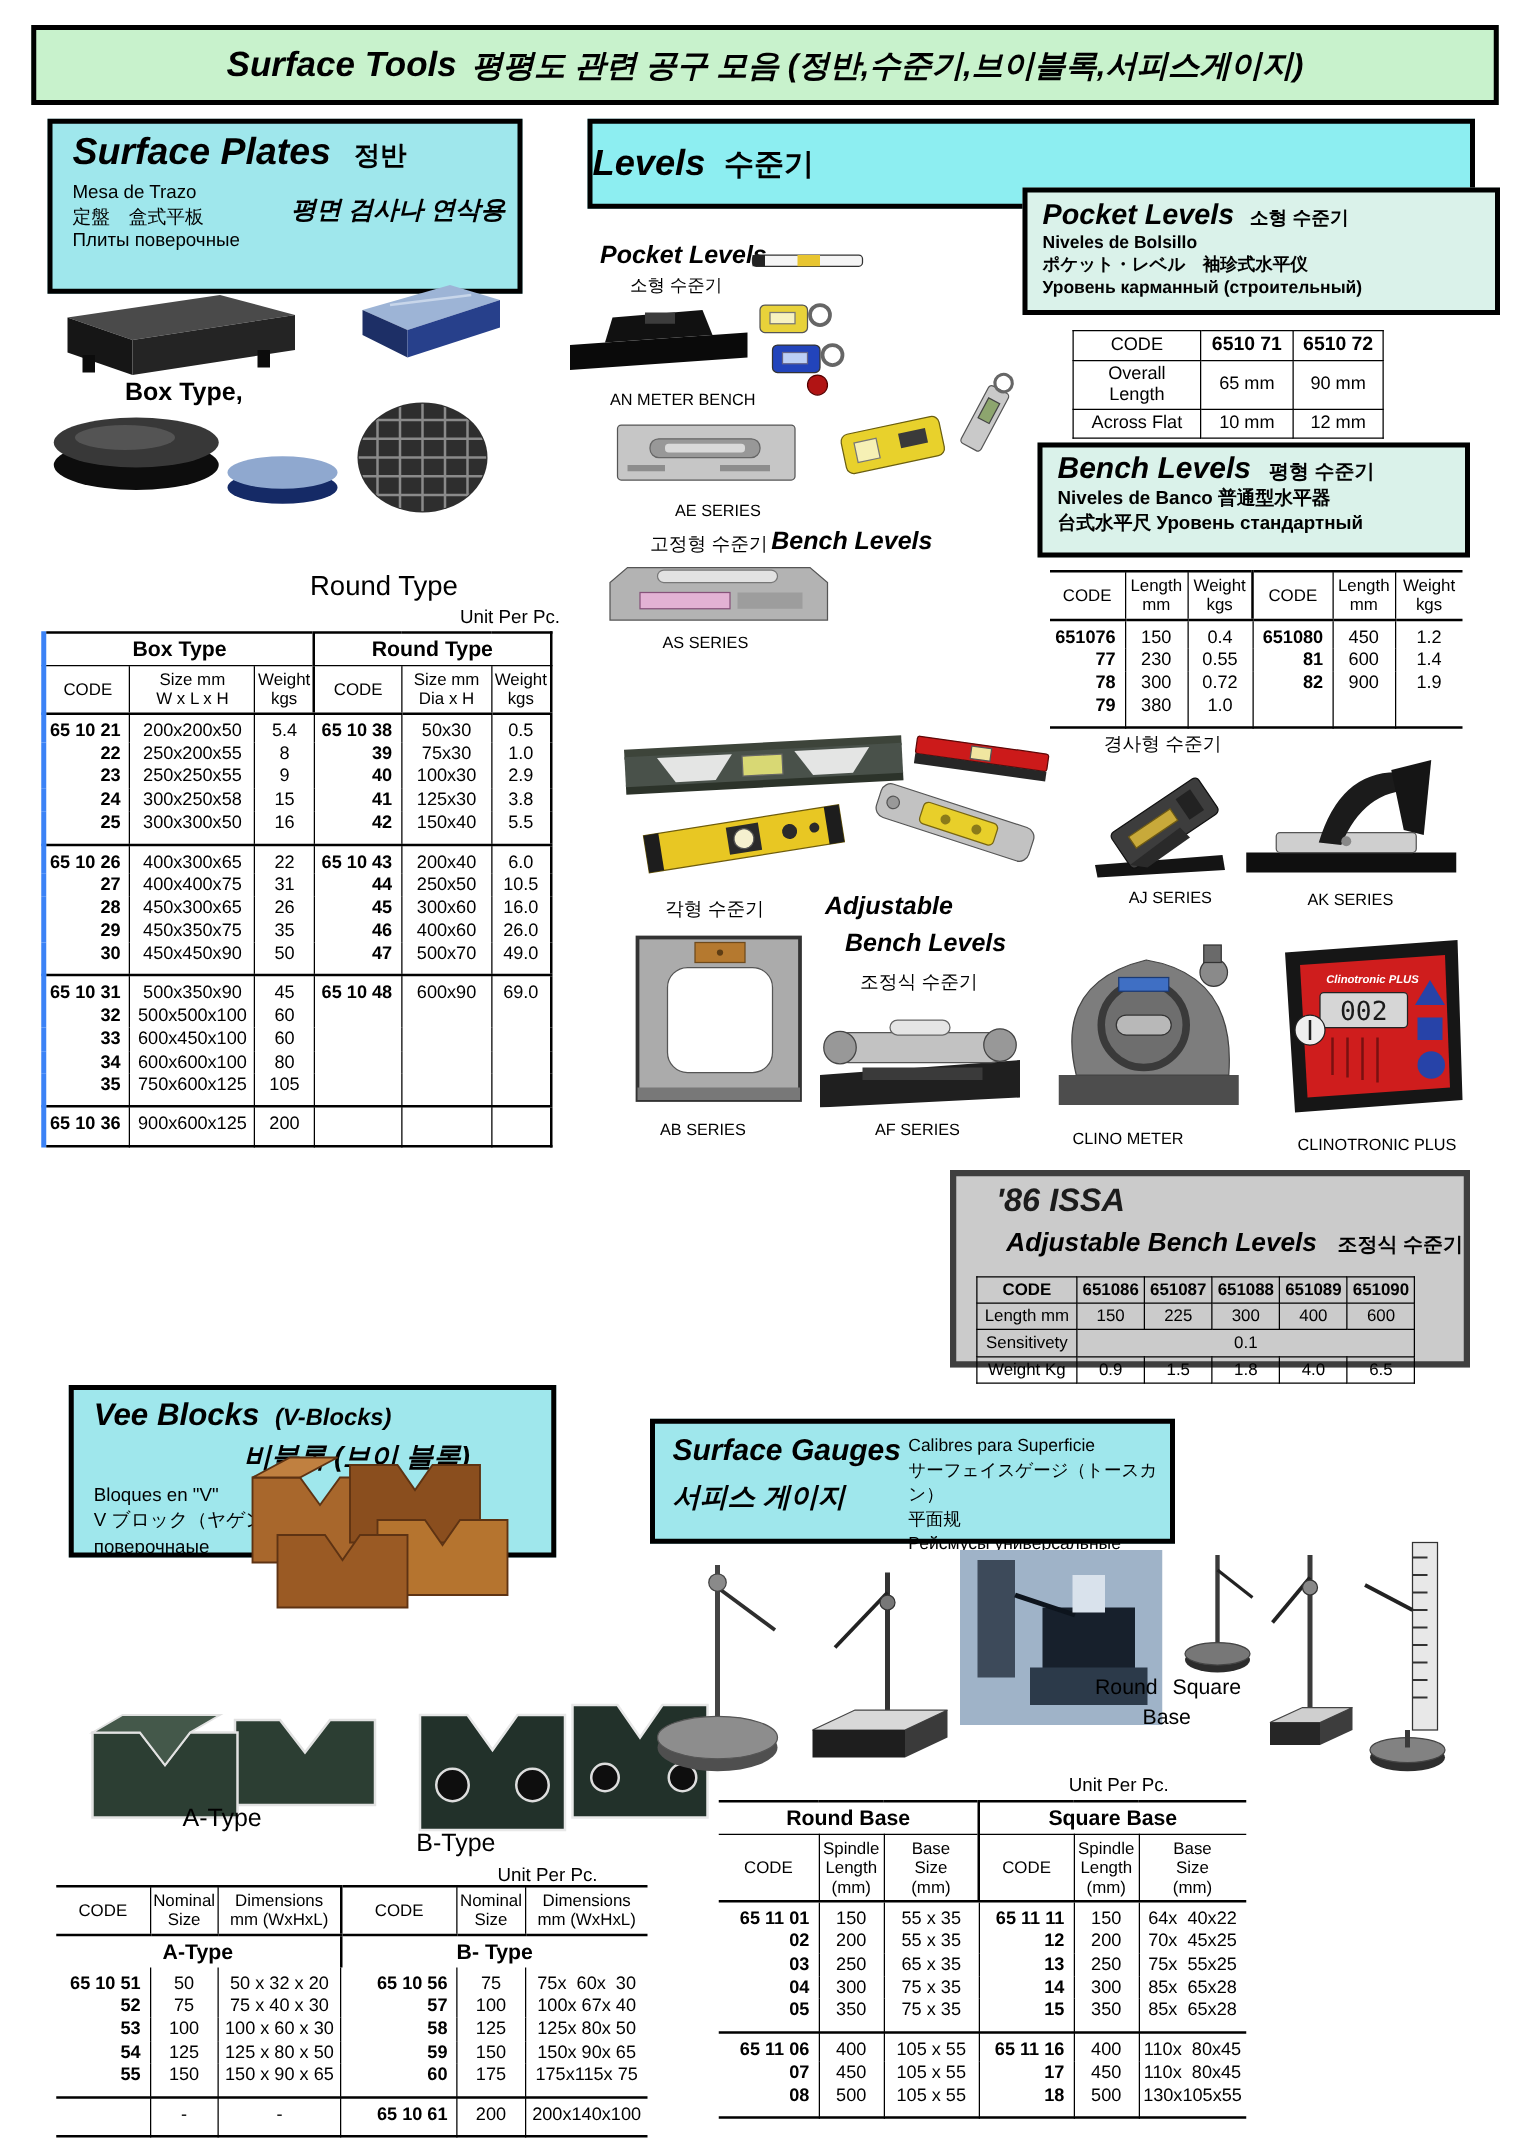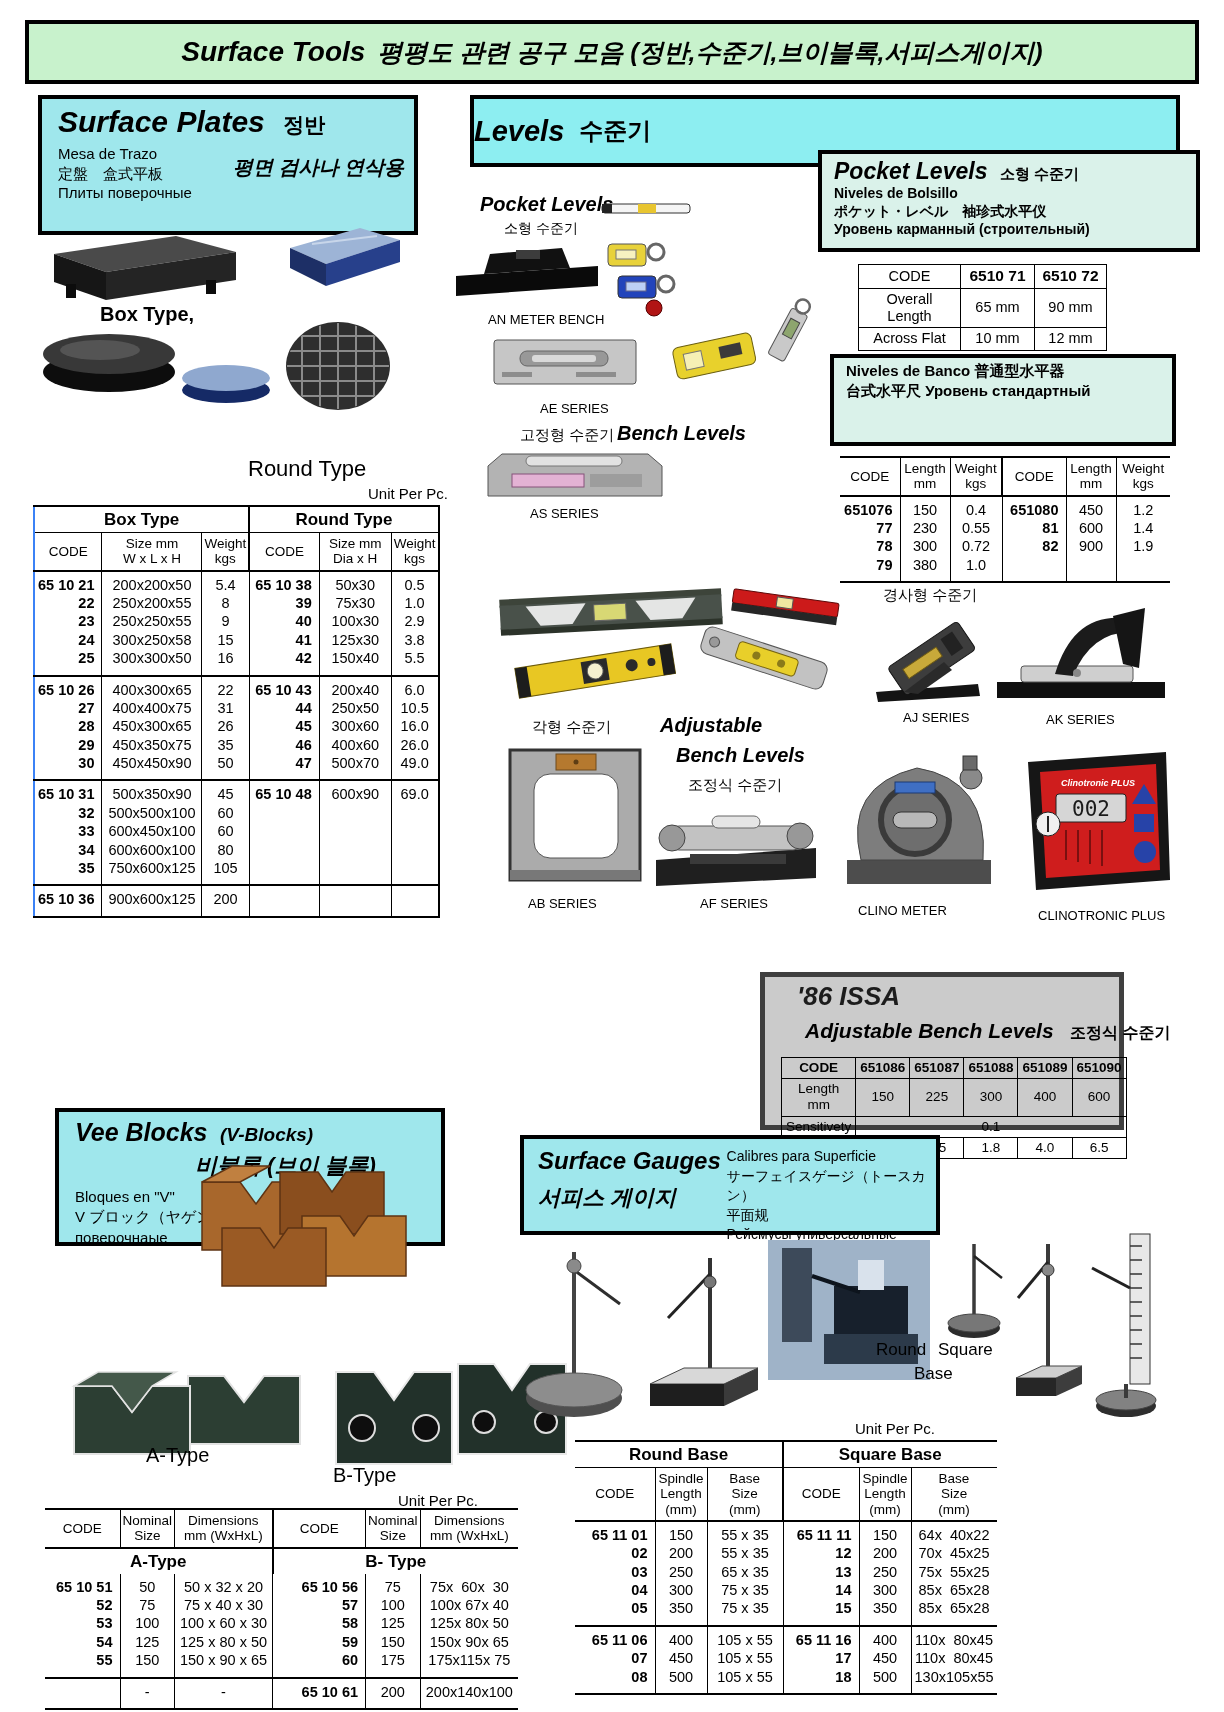"Bench Levels 평형 수준기" div { html: none -> <div> <span>Bench Levels</span> <span>평형 수준기</span> </div> }
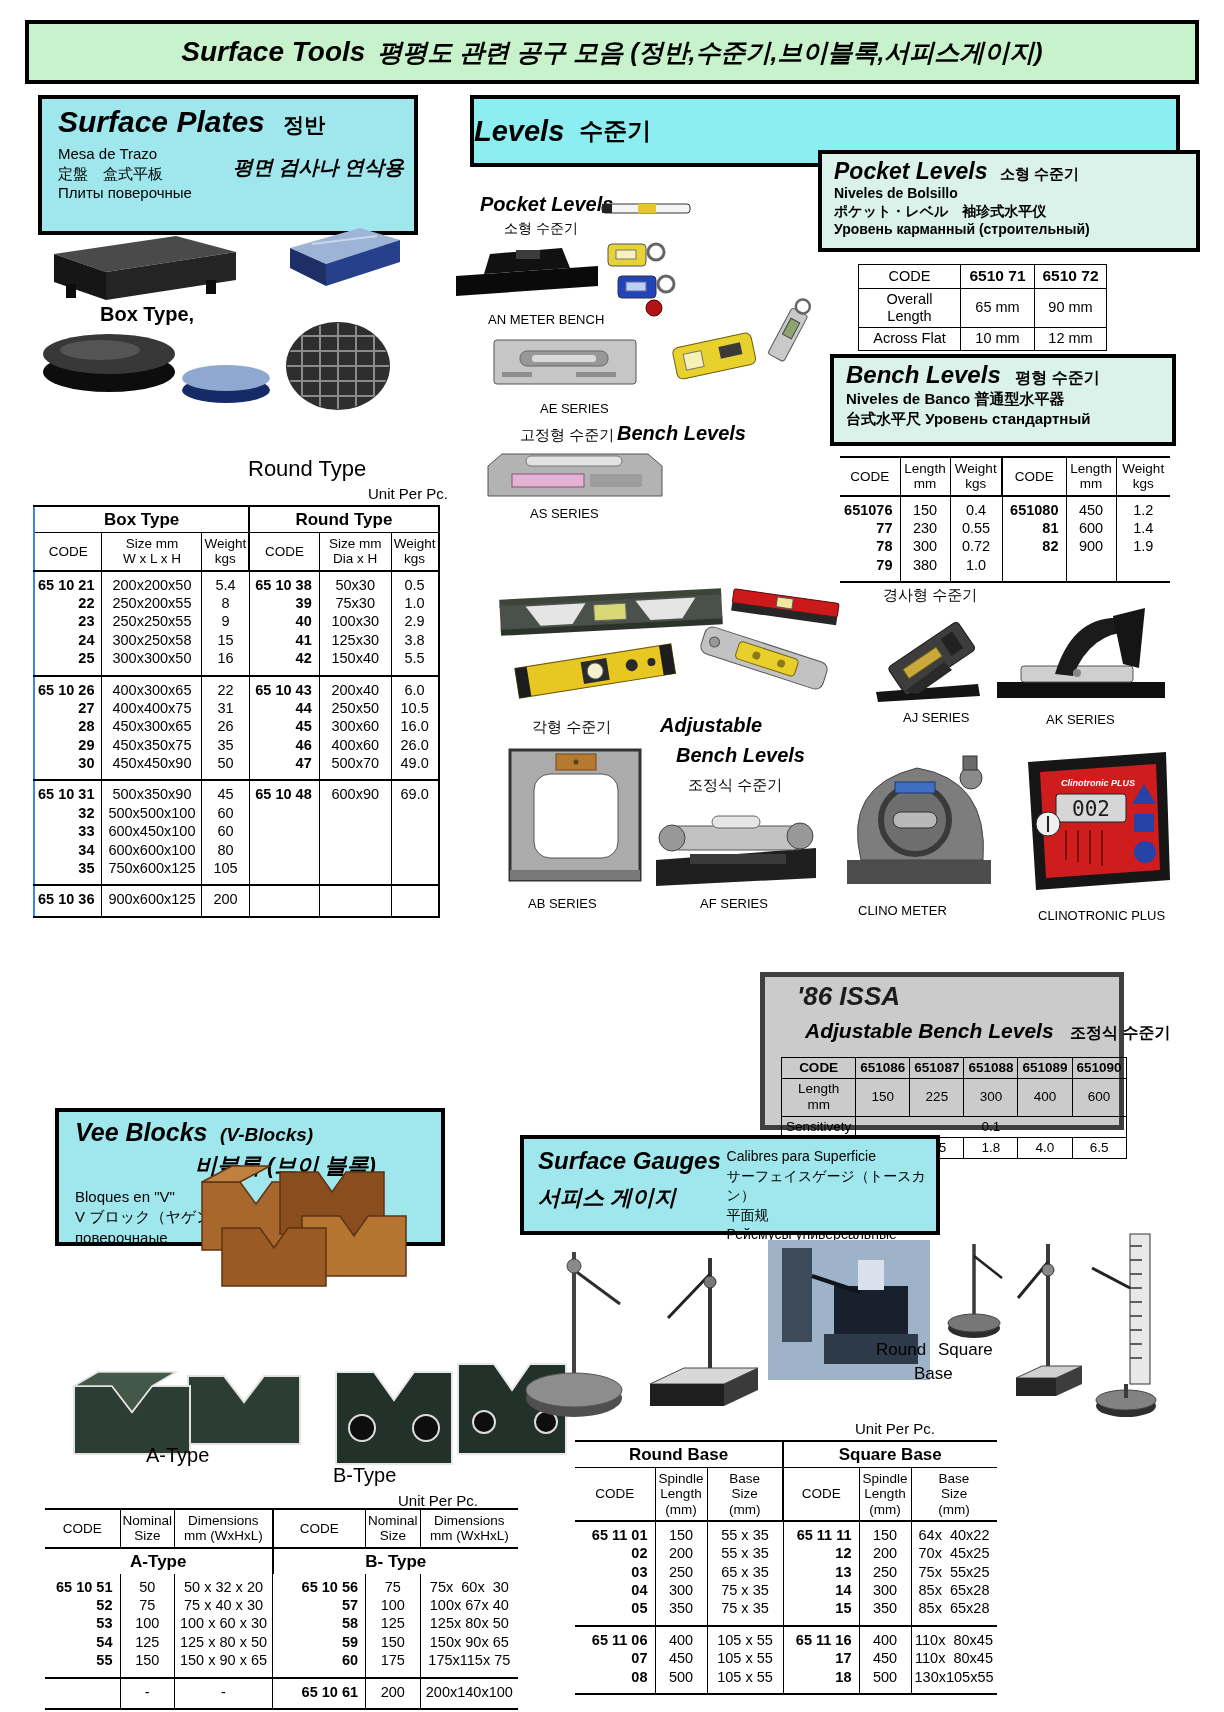"Box Type" .dtable.closed { border-left: 2px solid #3b82f6 -> 4px solid #3b82f6 }
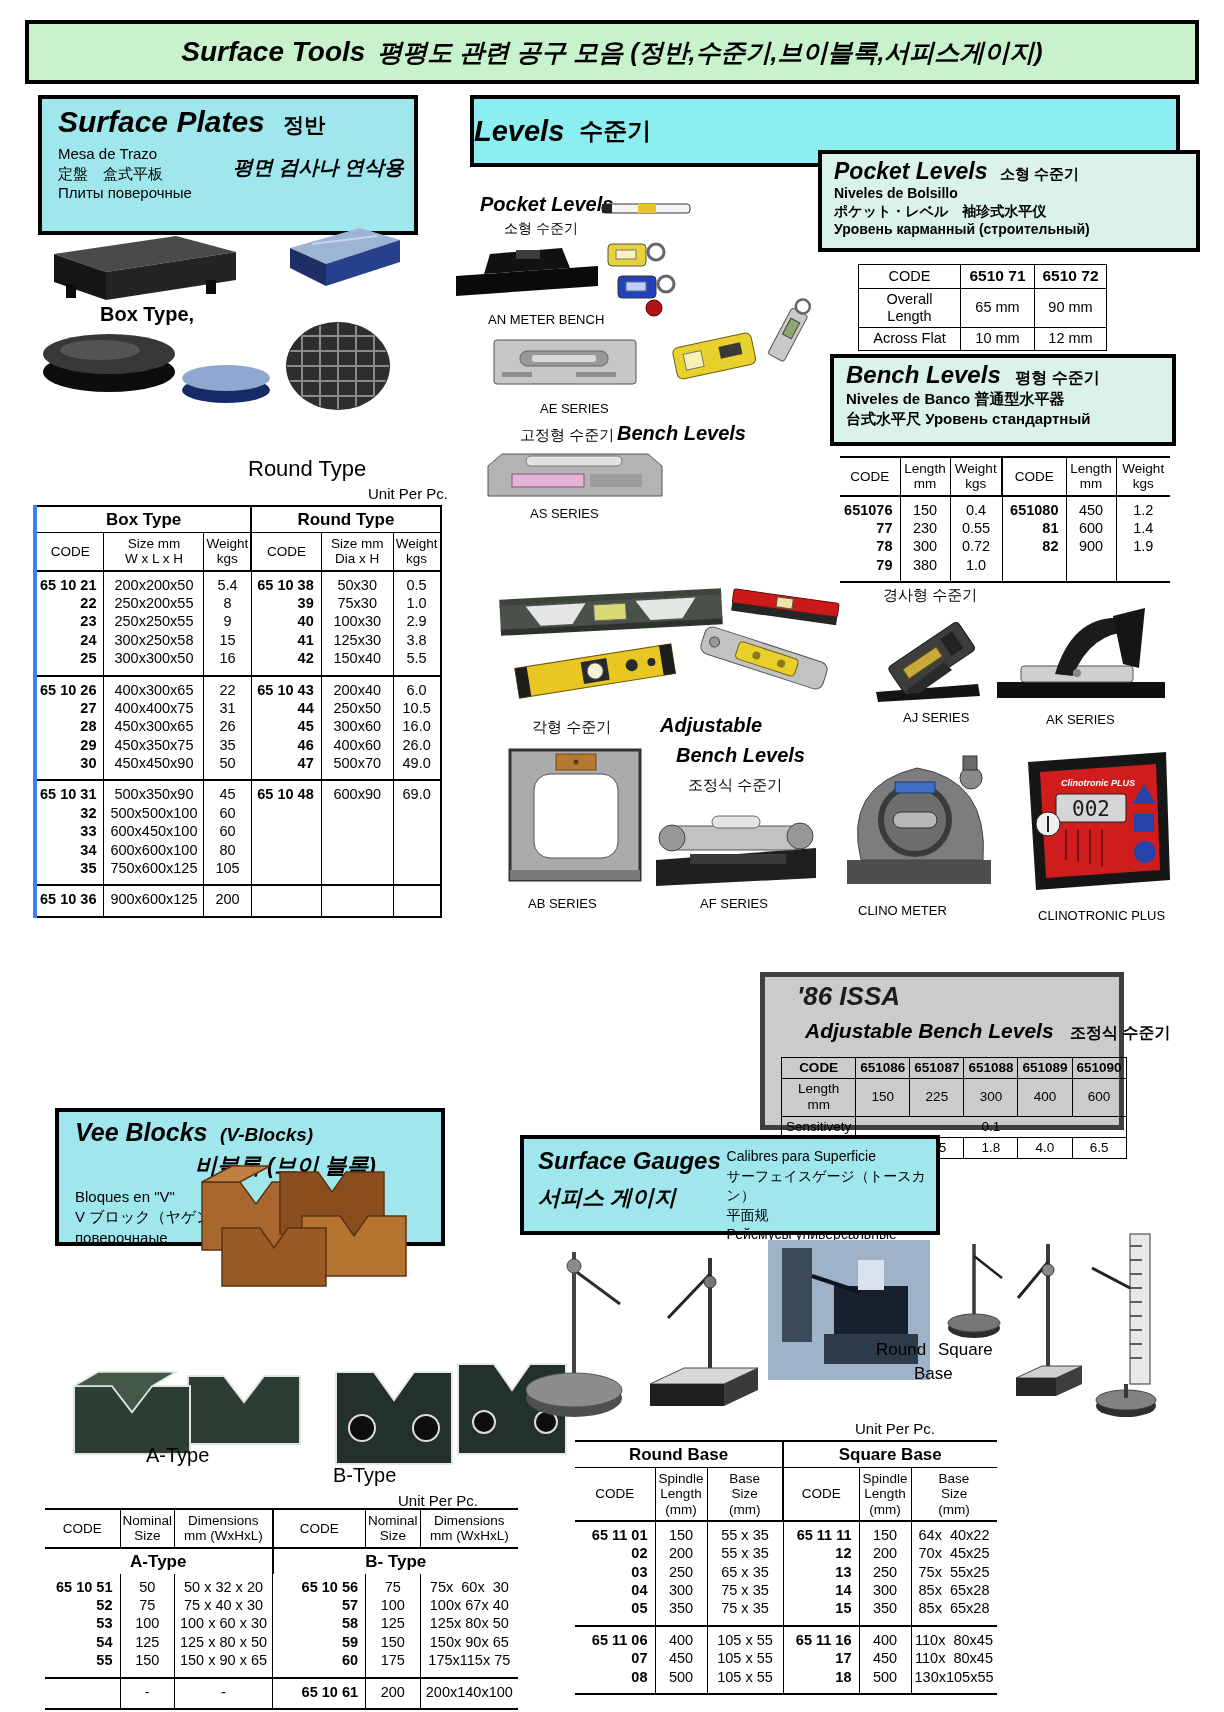"'86 ISSA" div.abs { top: 972px -> 936px; width: 364px -> 416px }
